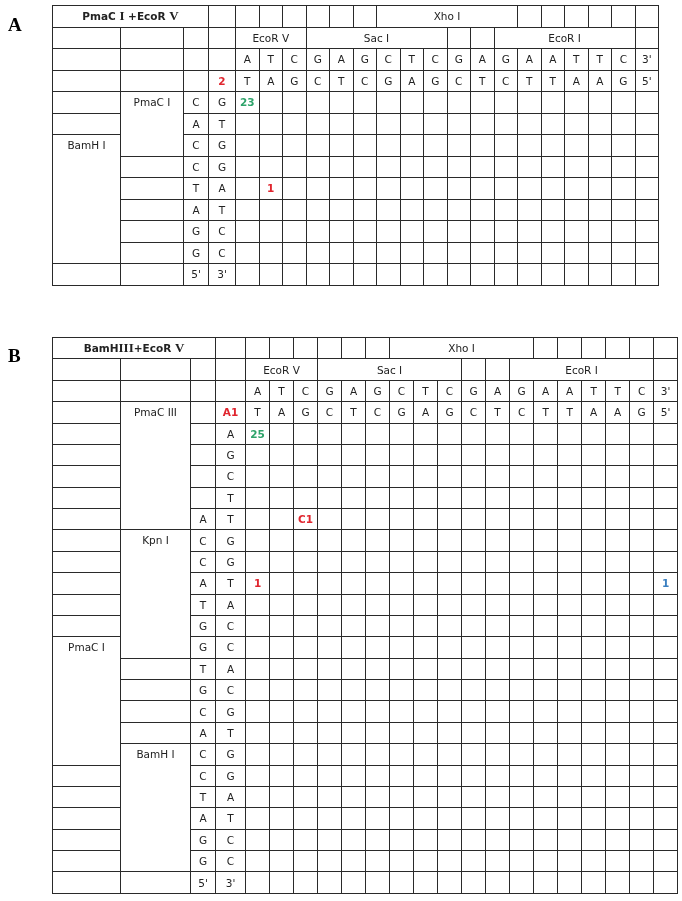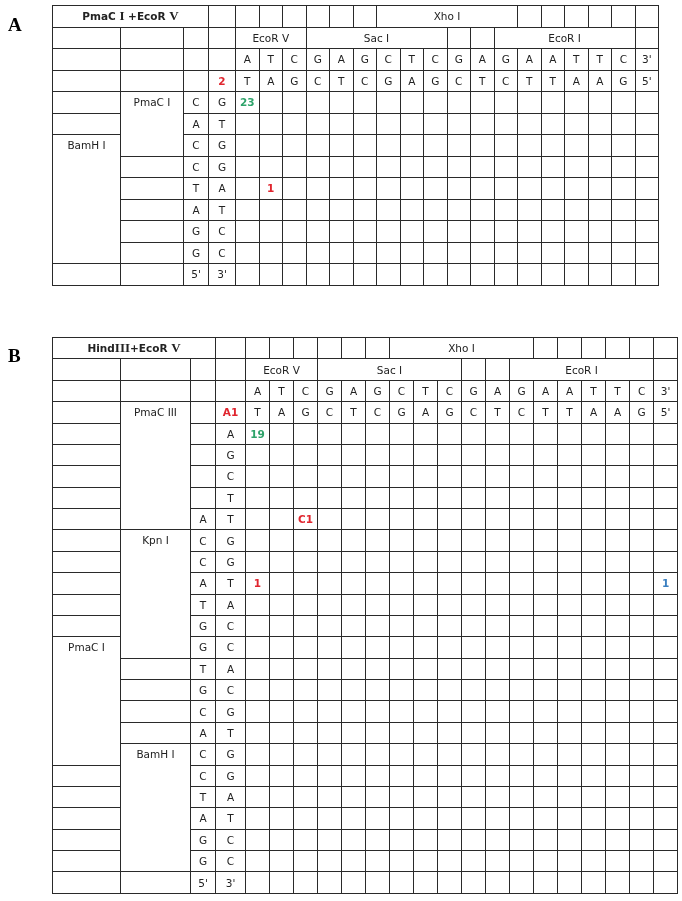"Hind" span { text: Hind -> BamH }
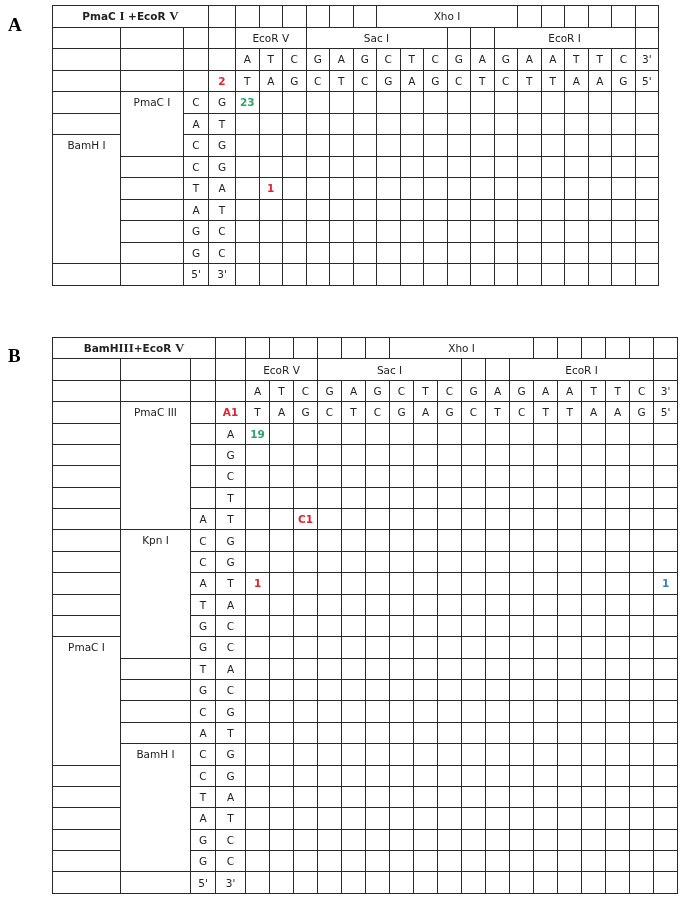"19" td.mark { text: 19 -> 25 }
